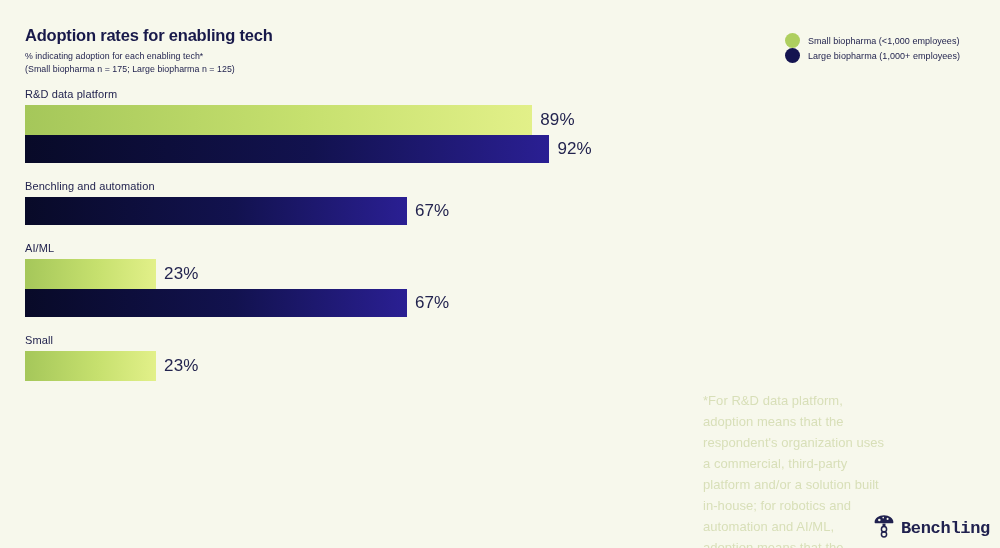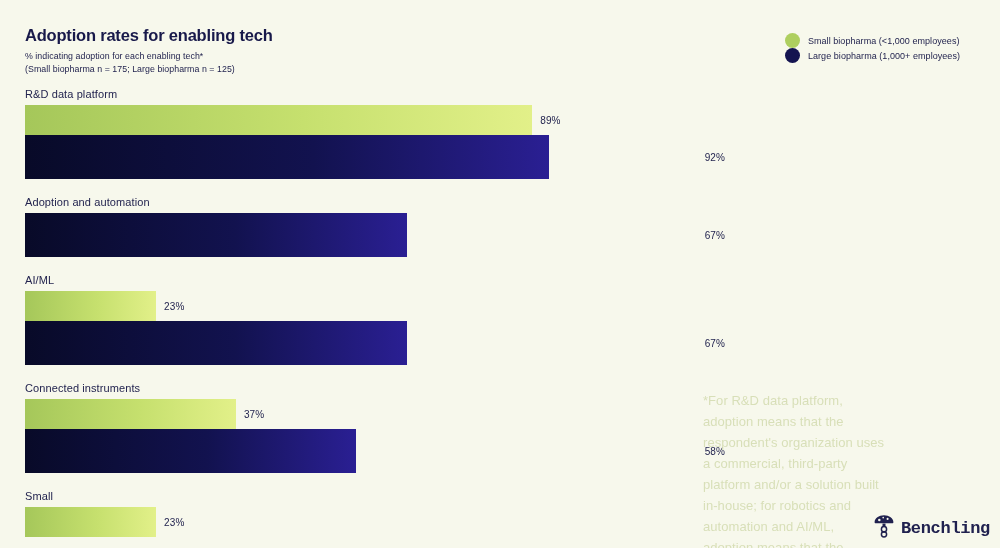"89%" .bar-value { font-size: 10px -> 17px }
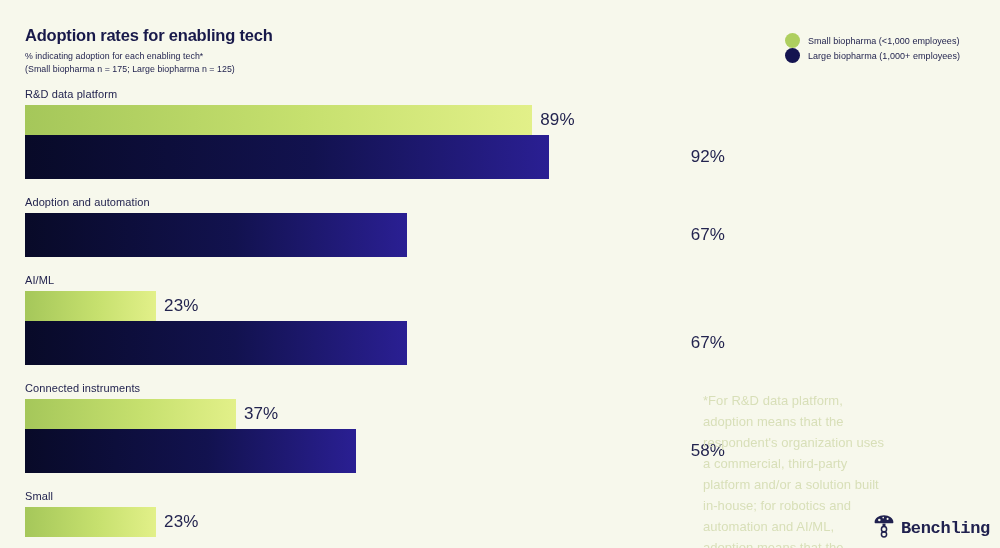"92%" .bar-row.navy { height: 44px -> 28px; justify-content: space-between -> none }
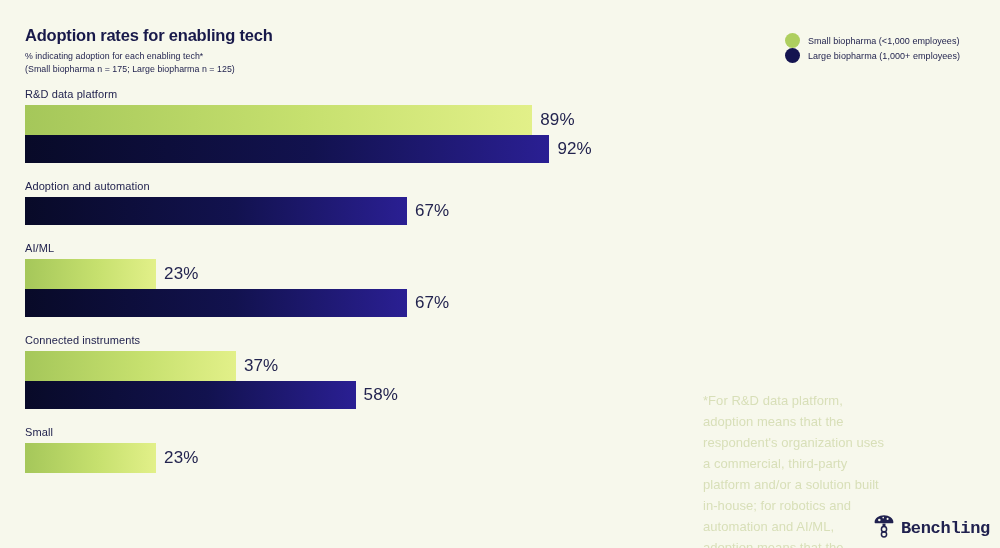"Adoption and automation" div.group-label { text: Adoption -> Benchling }
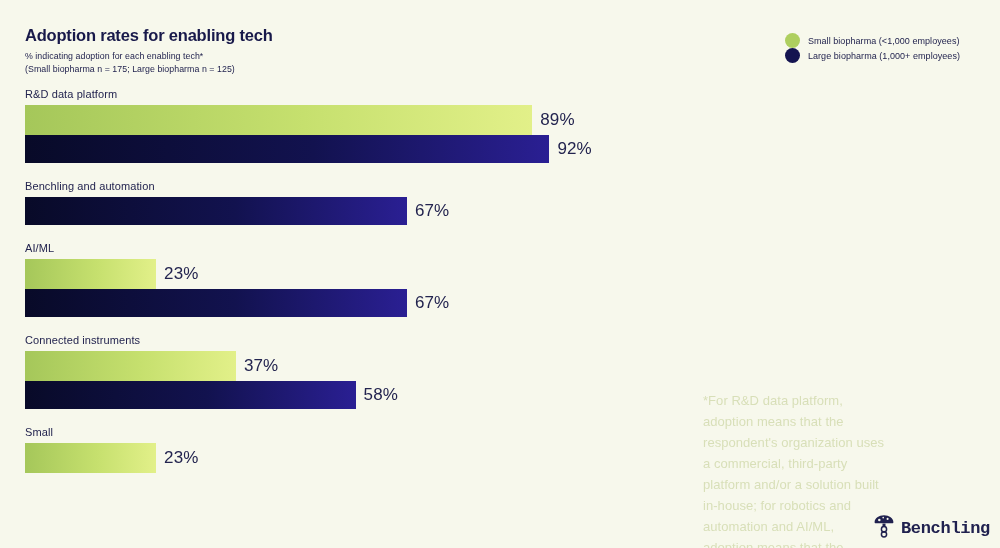"Connected instruments" div.bar-group { html: <div> <div>Connected instruments</div> <div> <div></div> <div>37%</div> </div> <div> <div></div> <div>58%</div> </div> </div> -> none }
